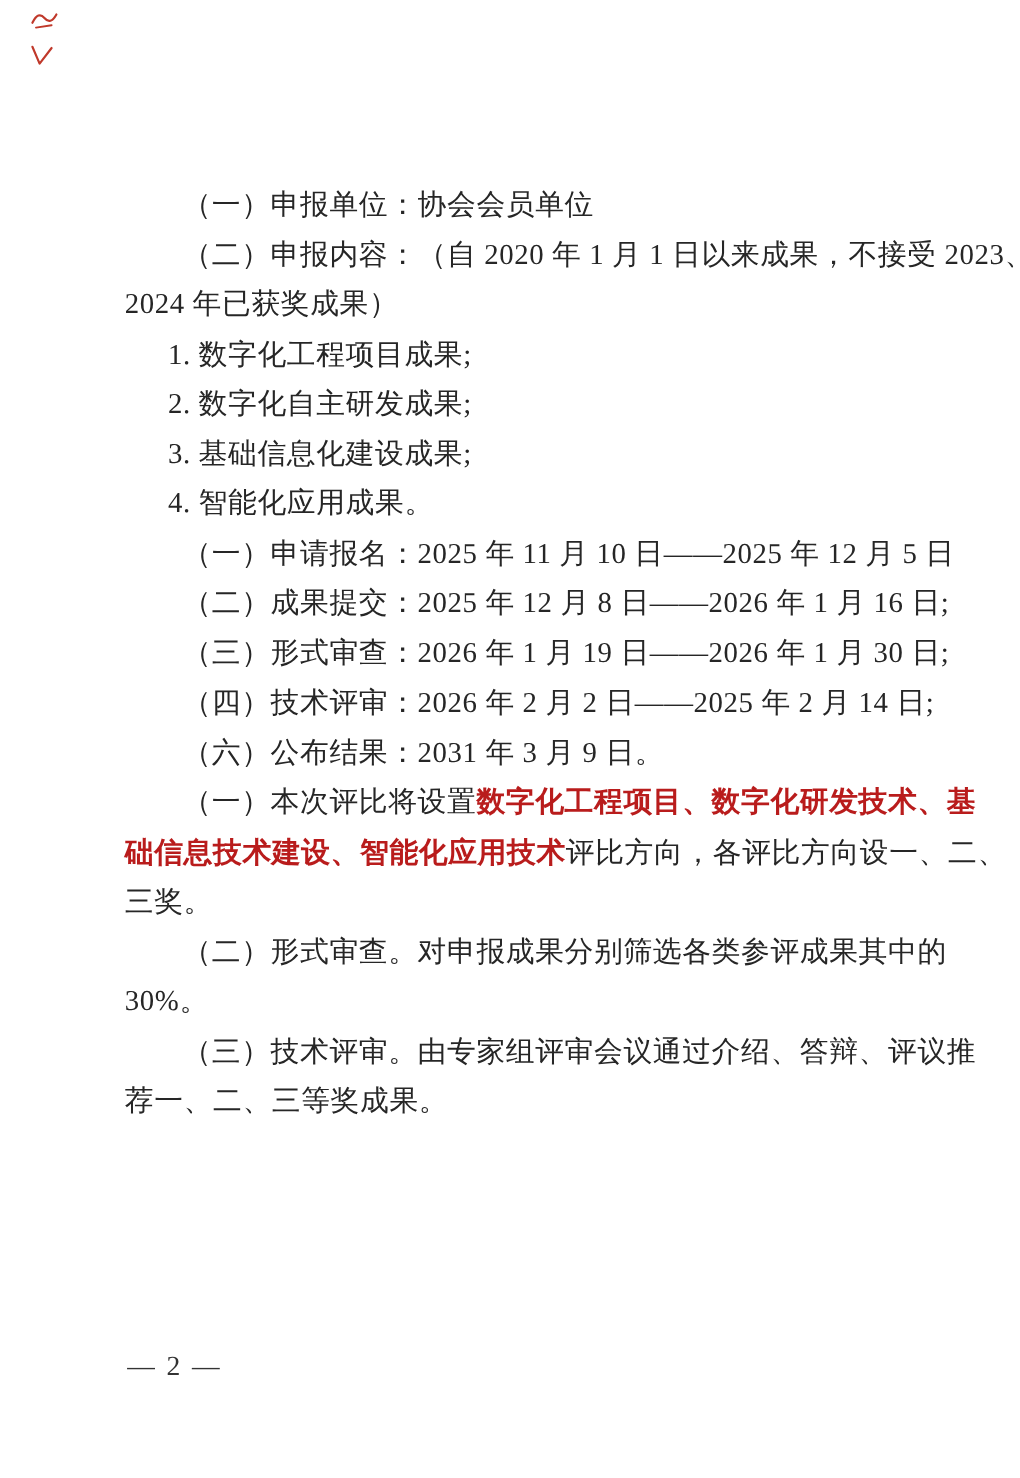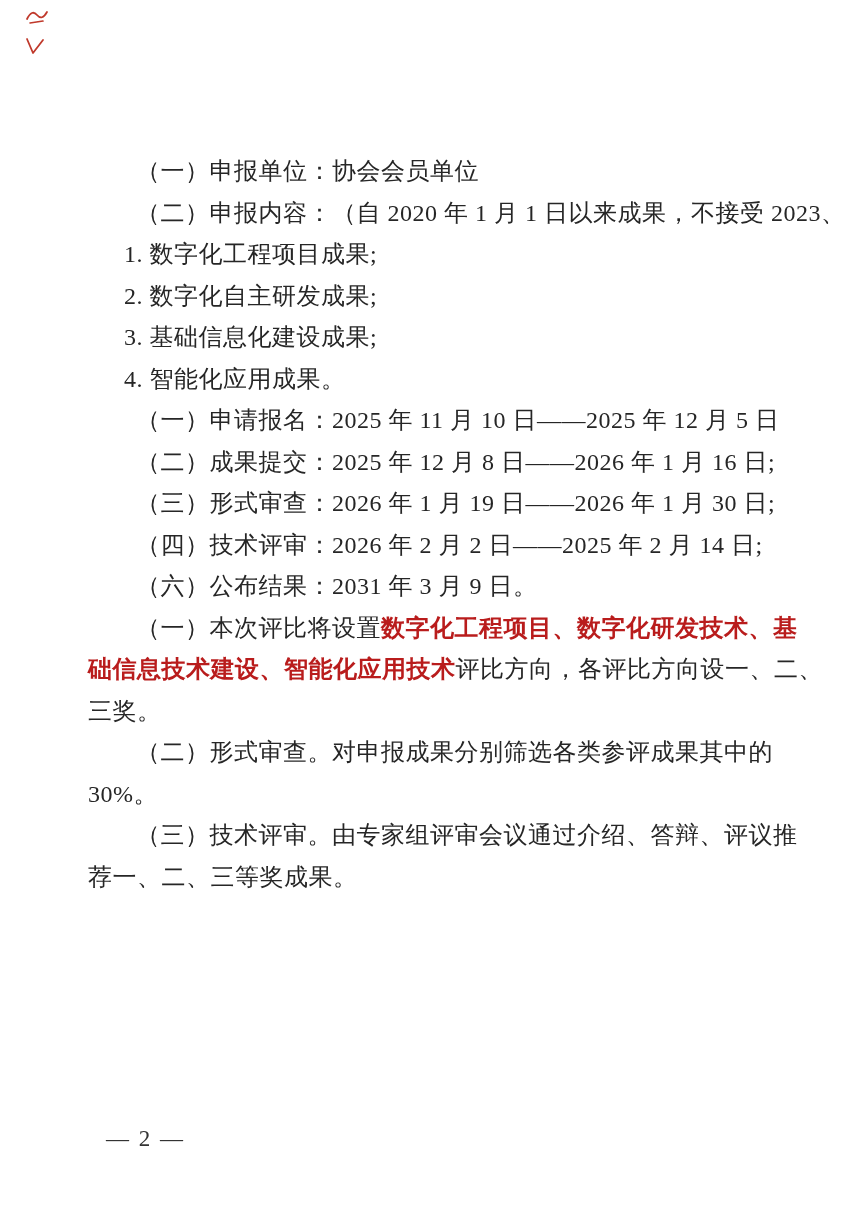"（一）申报单位：协会会员单位" #doc-body { left: 88px -> 104px }
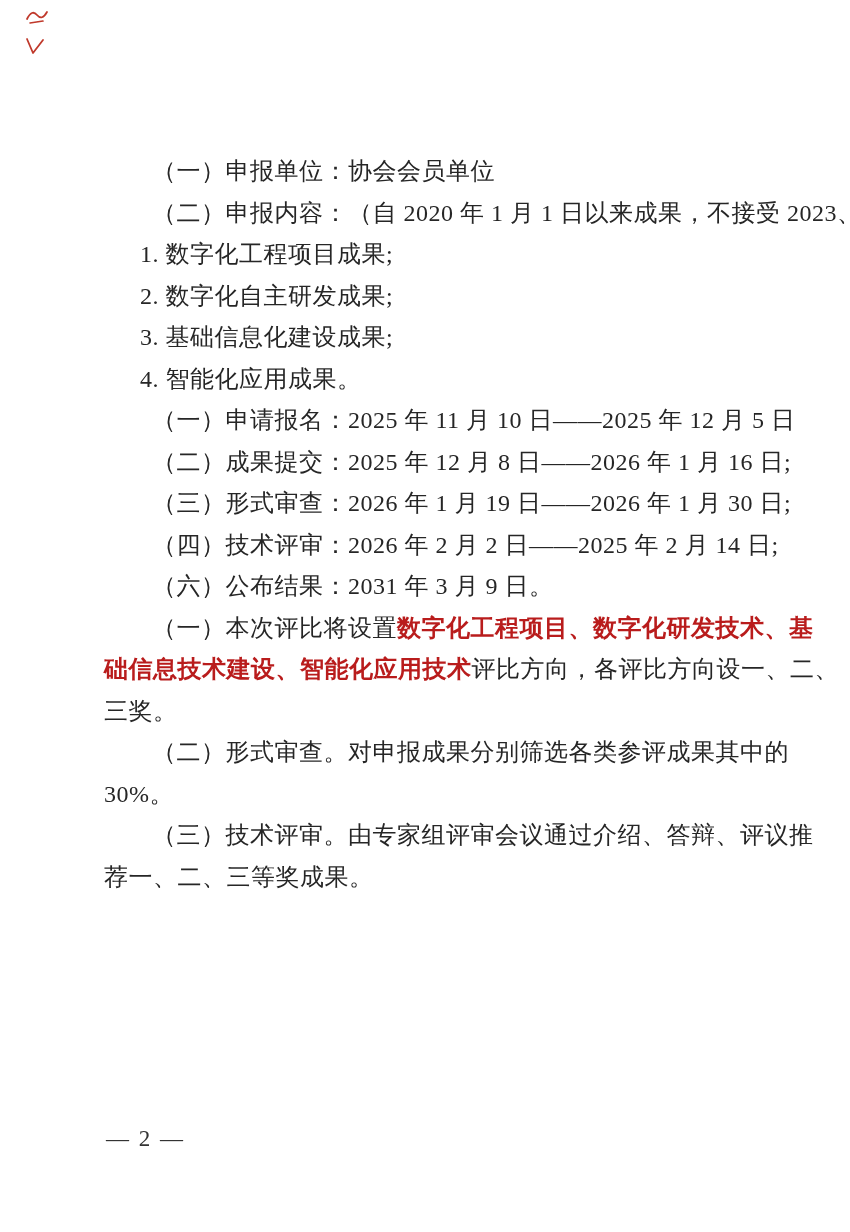"2024 年已获奖成果）" div.line { html: none -> <div>2024 年已获奖成果）</div> }
